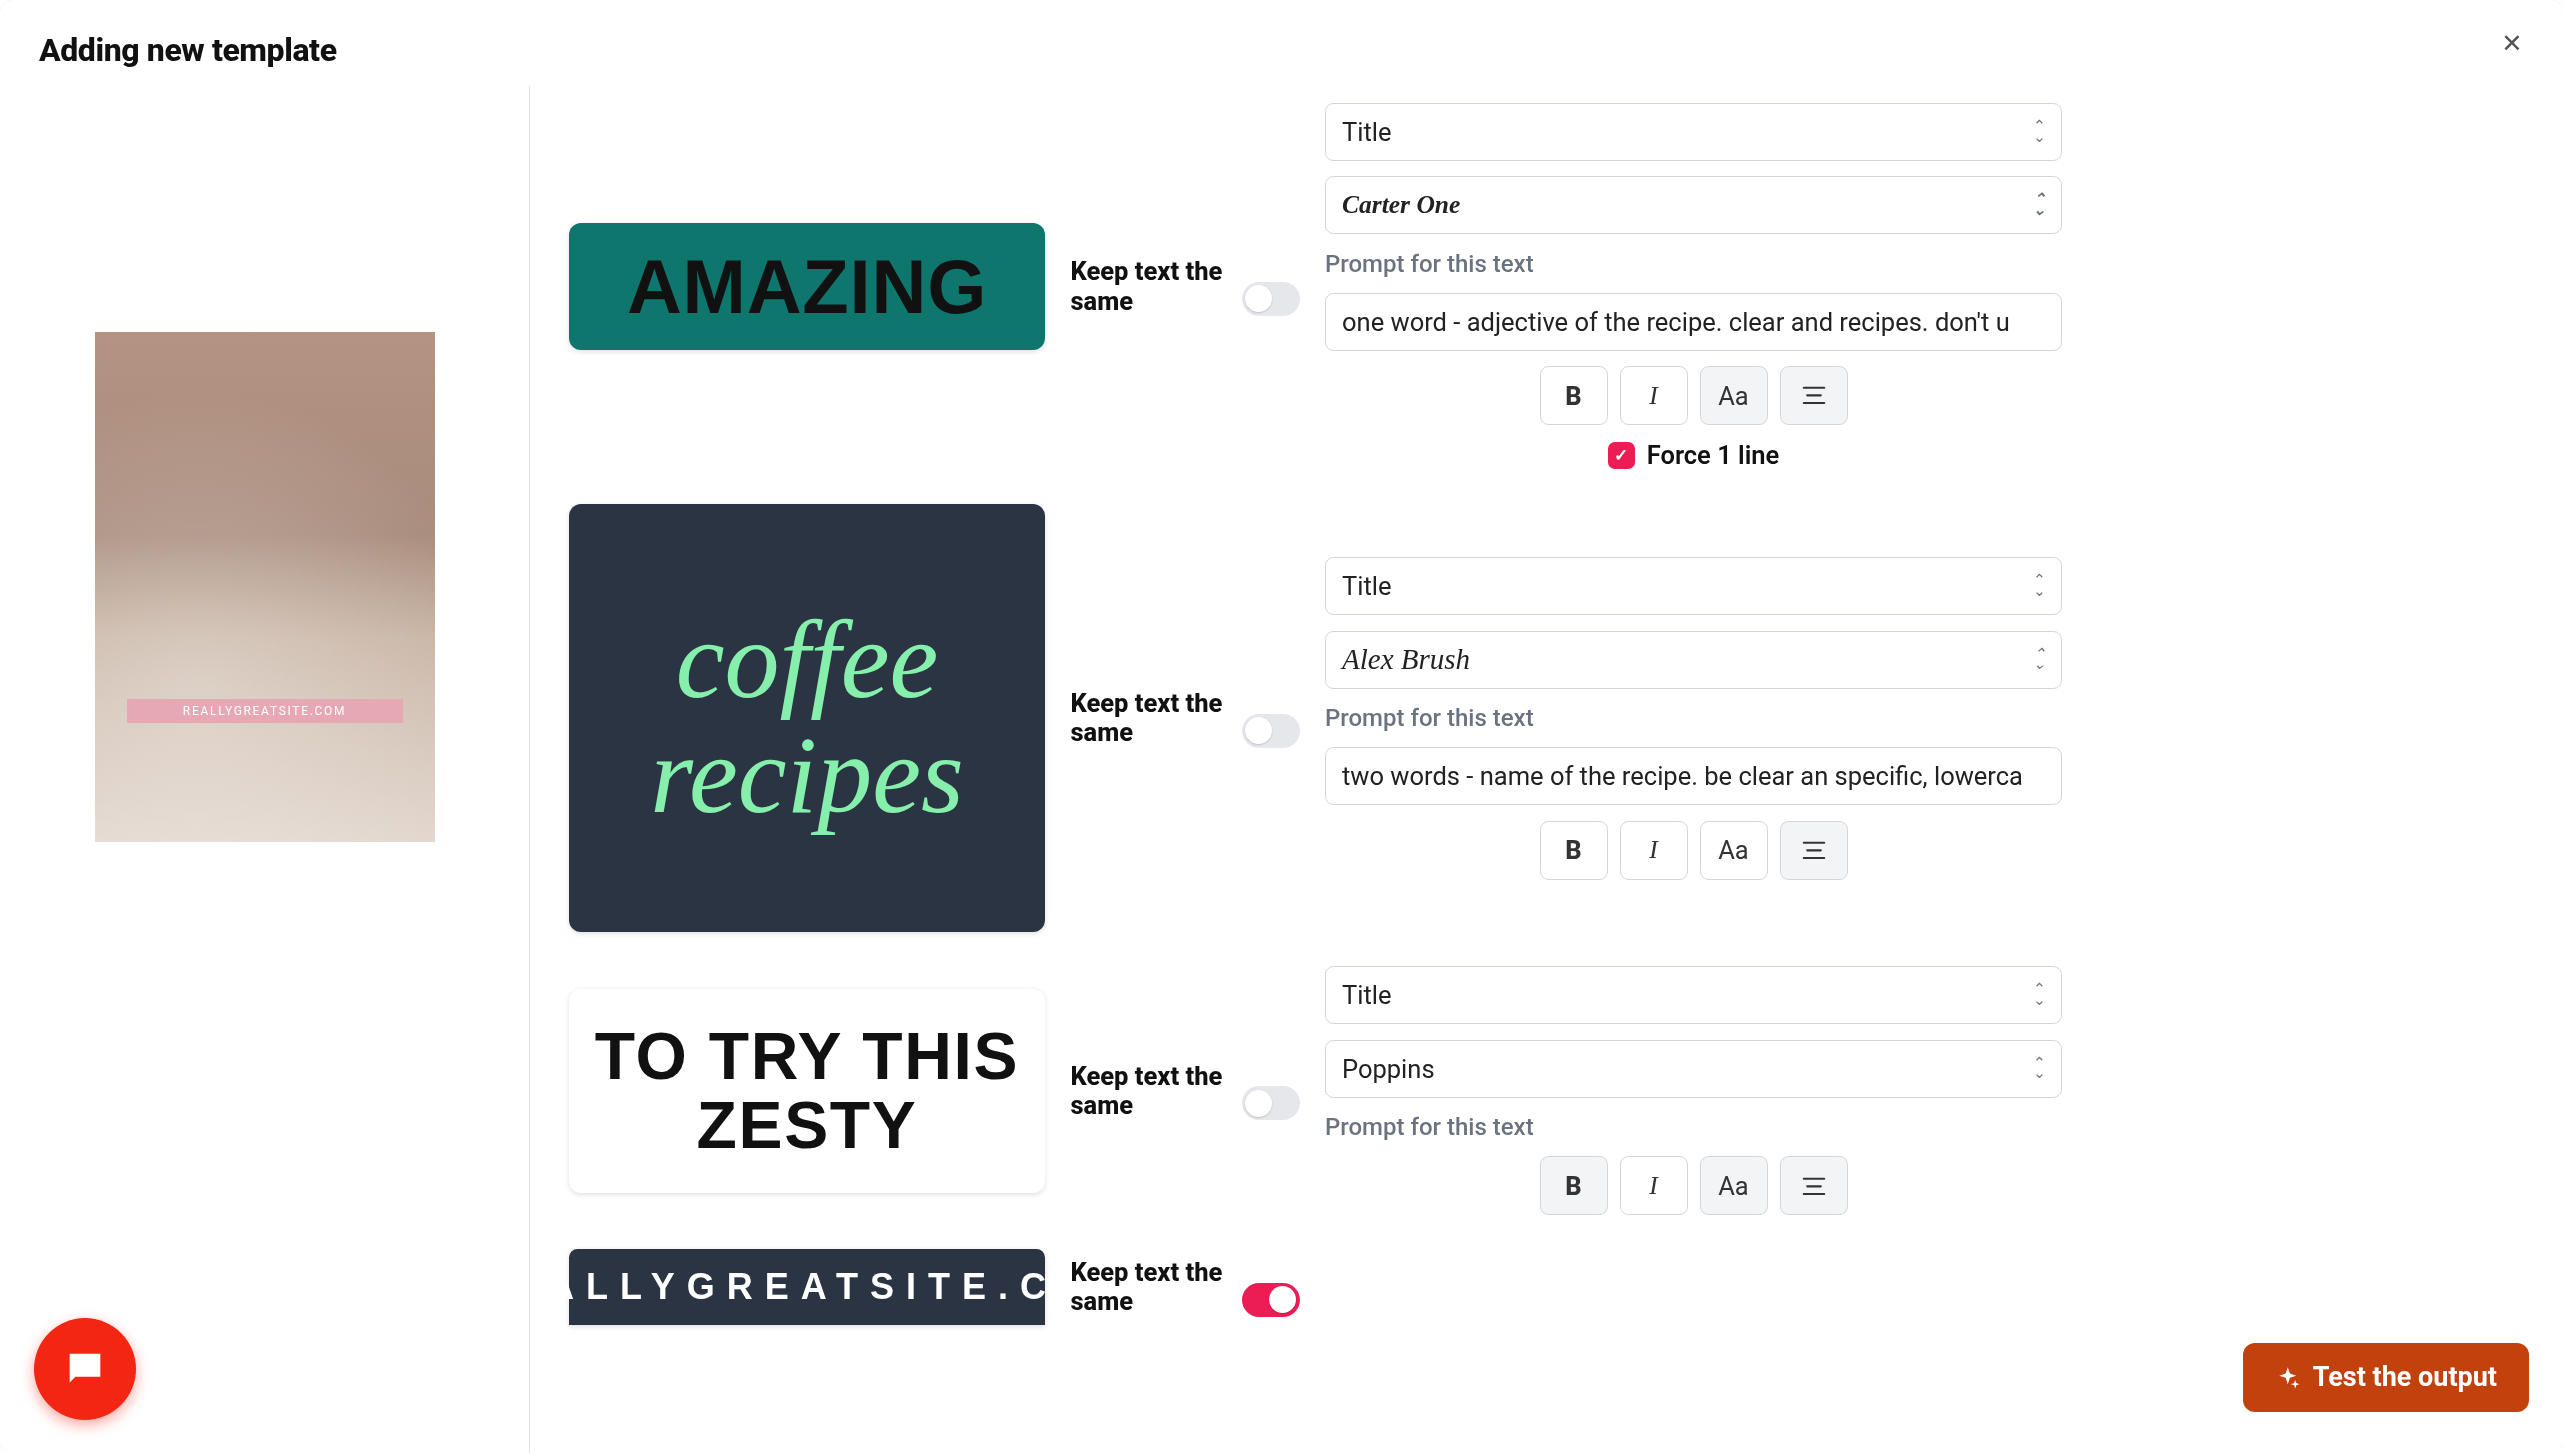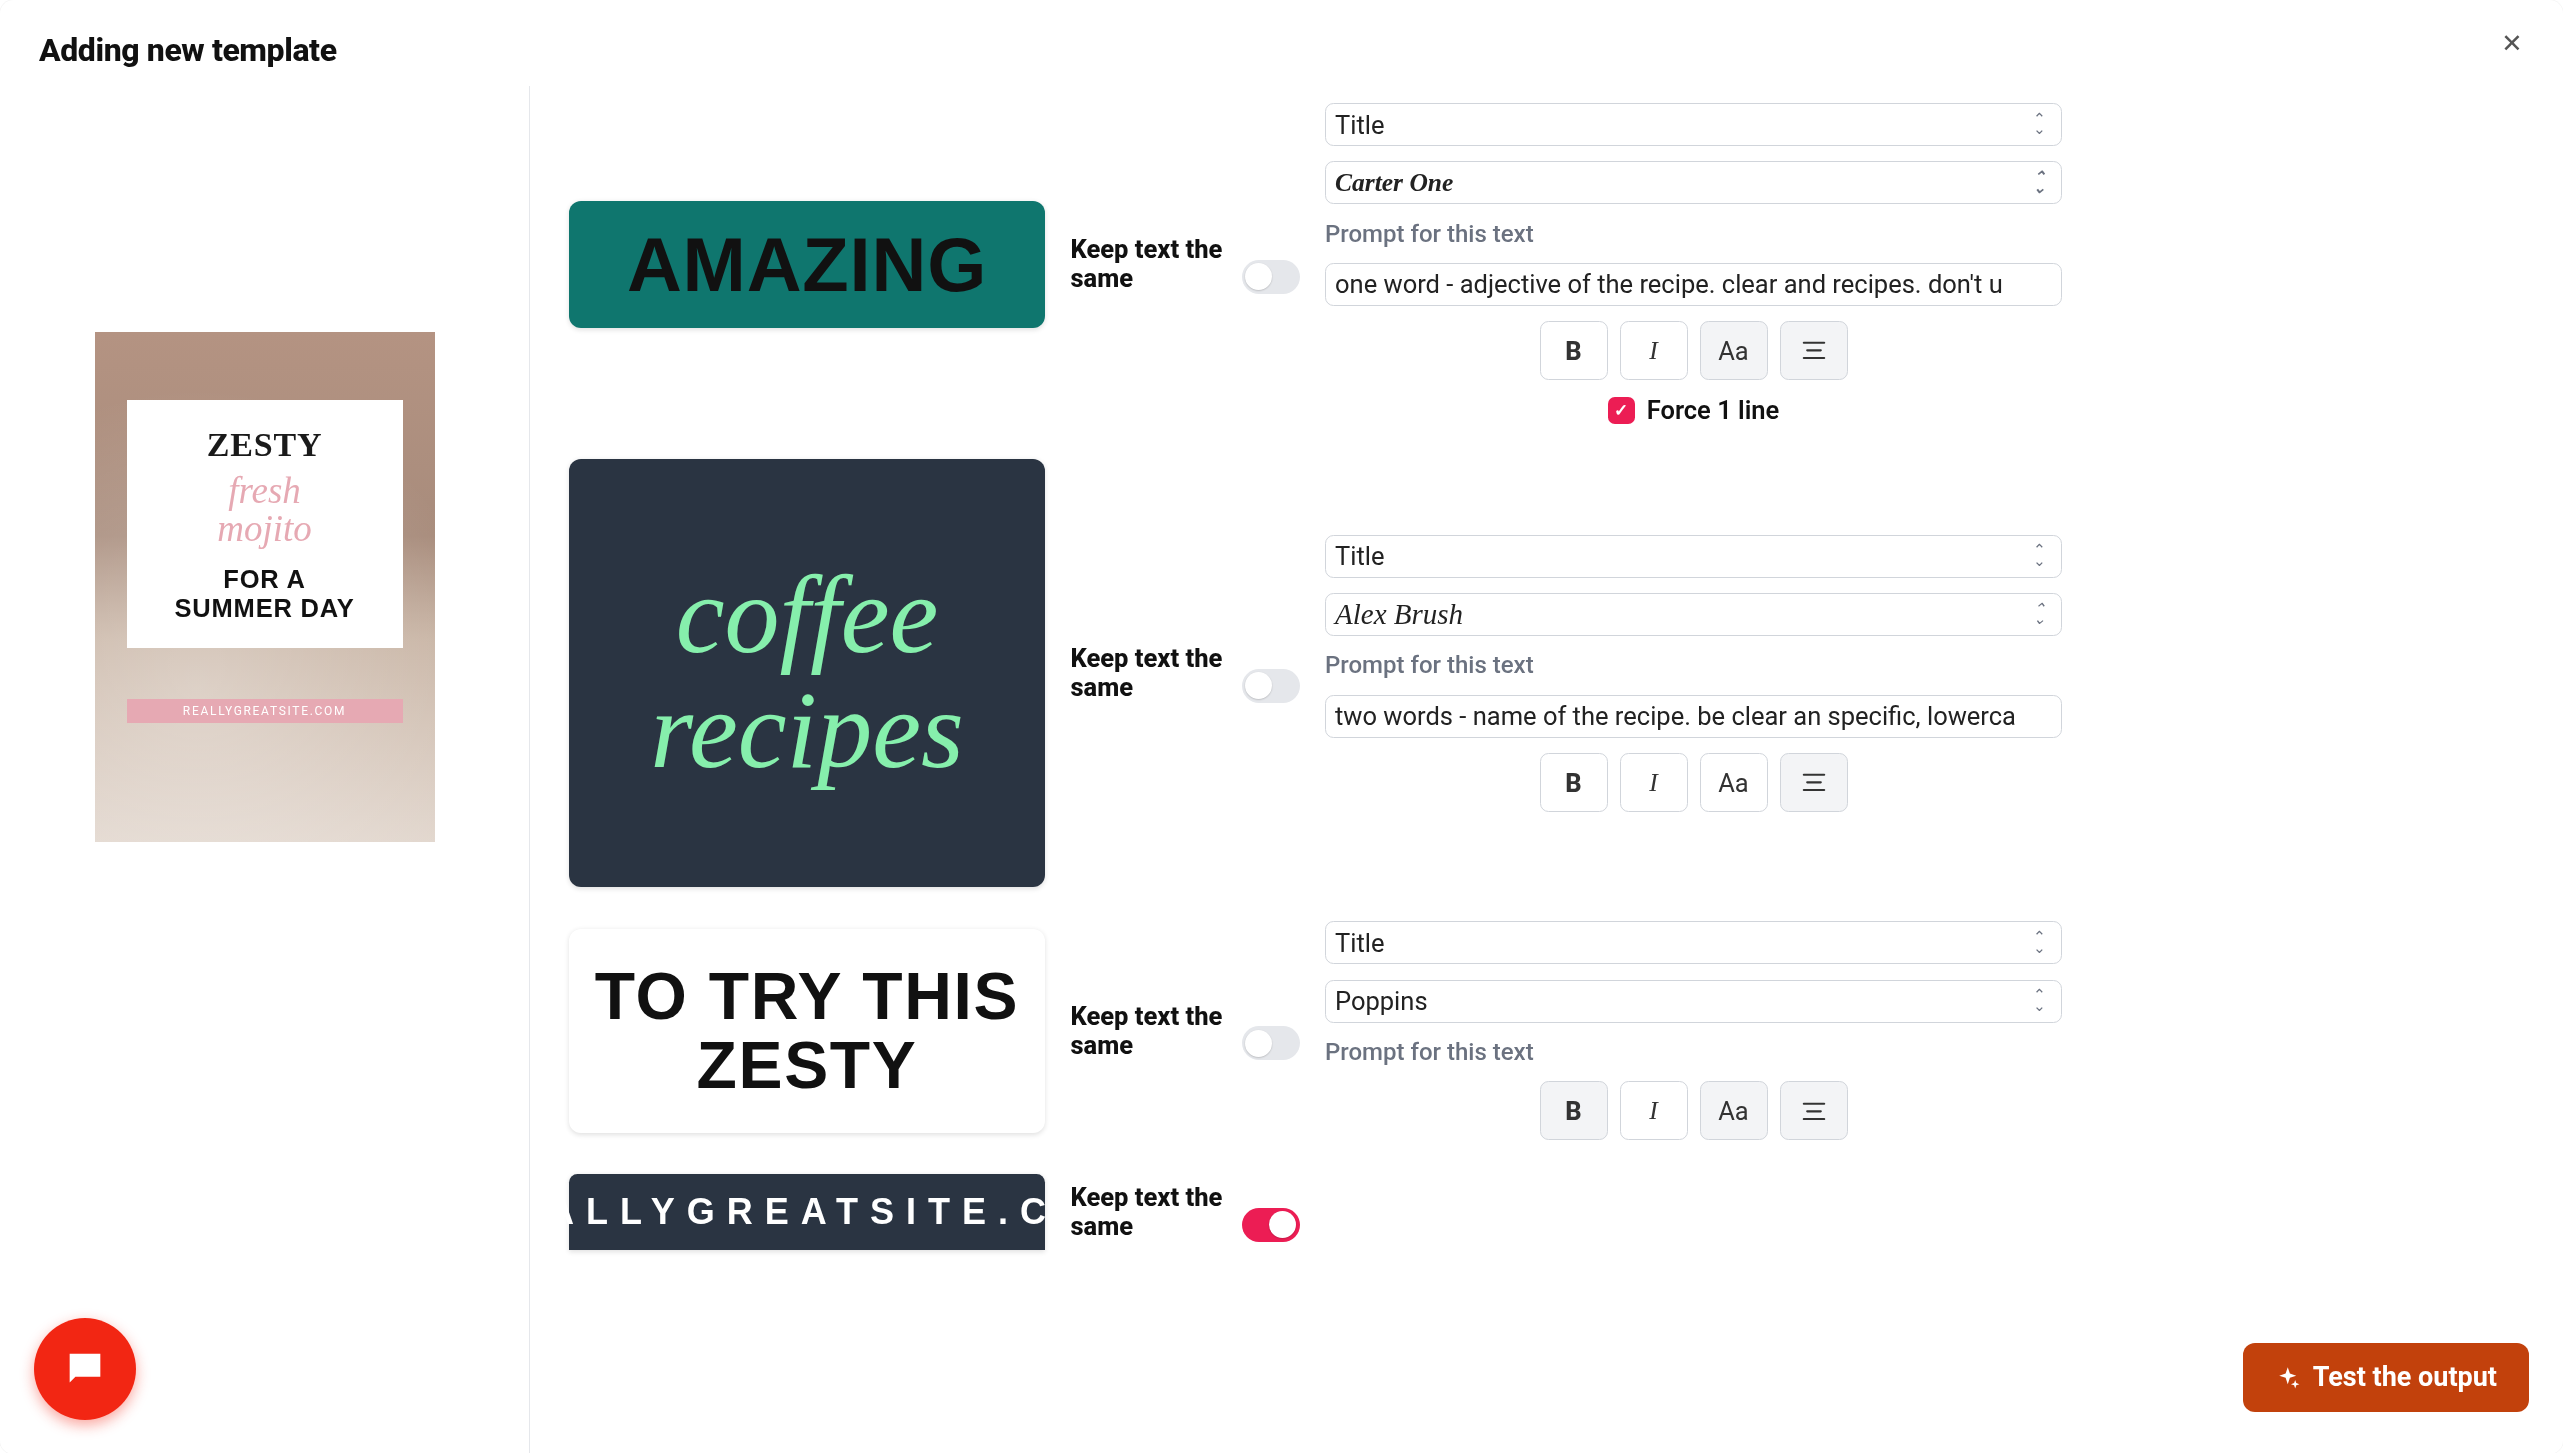"Title" .select, .input { height: 43px -> 58px; padding: 0 37px 0 9px -> 0 37px 0 16px }
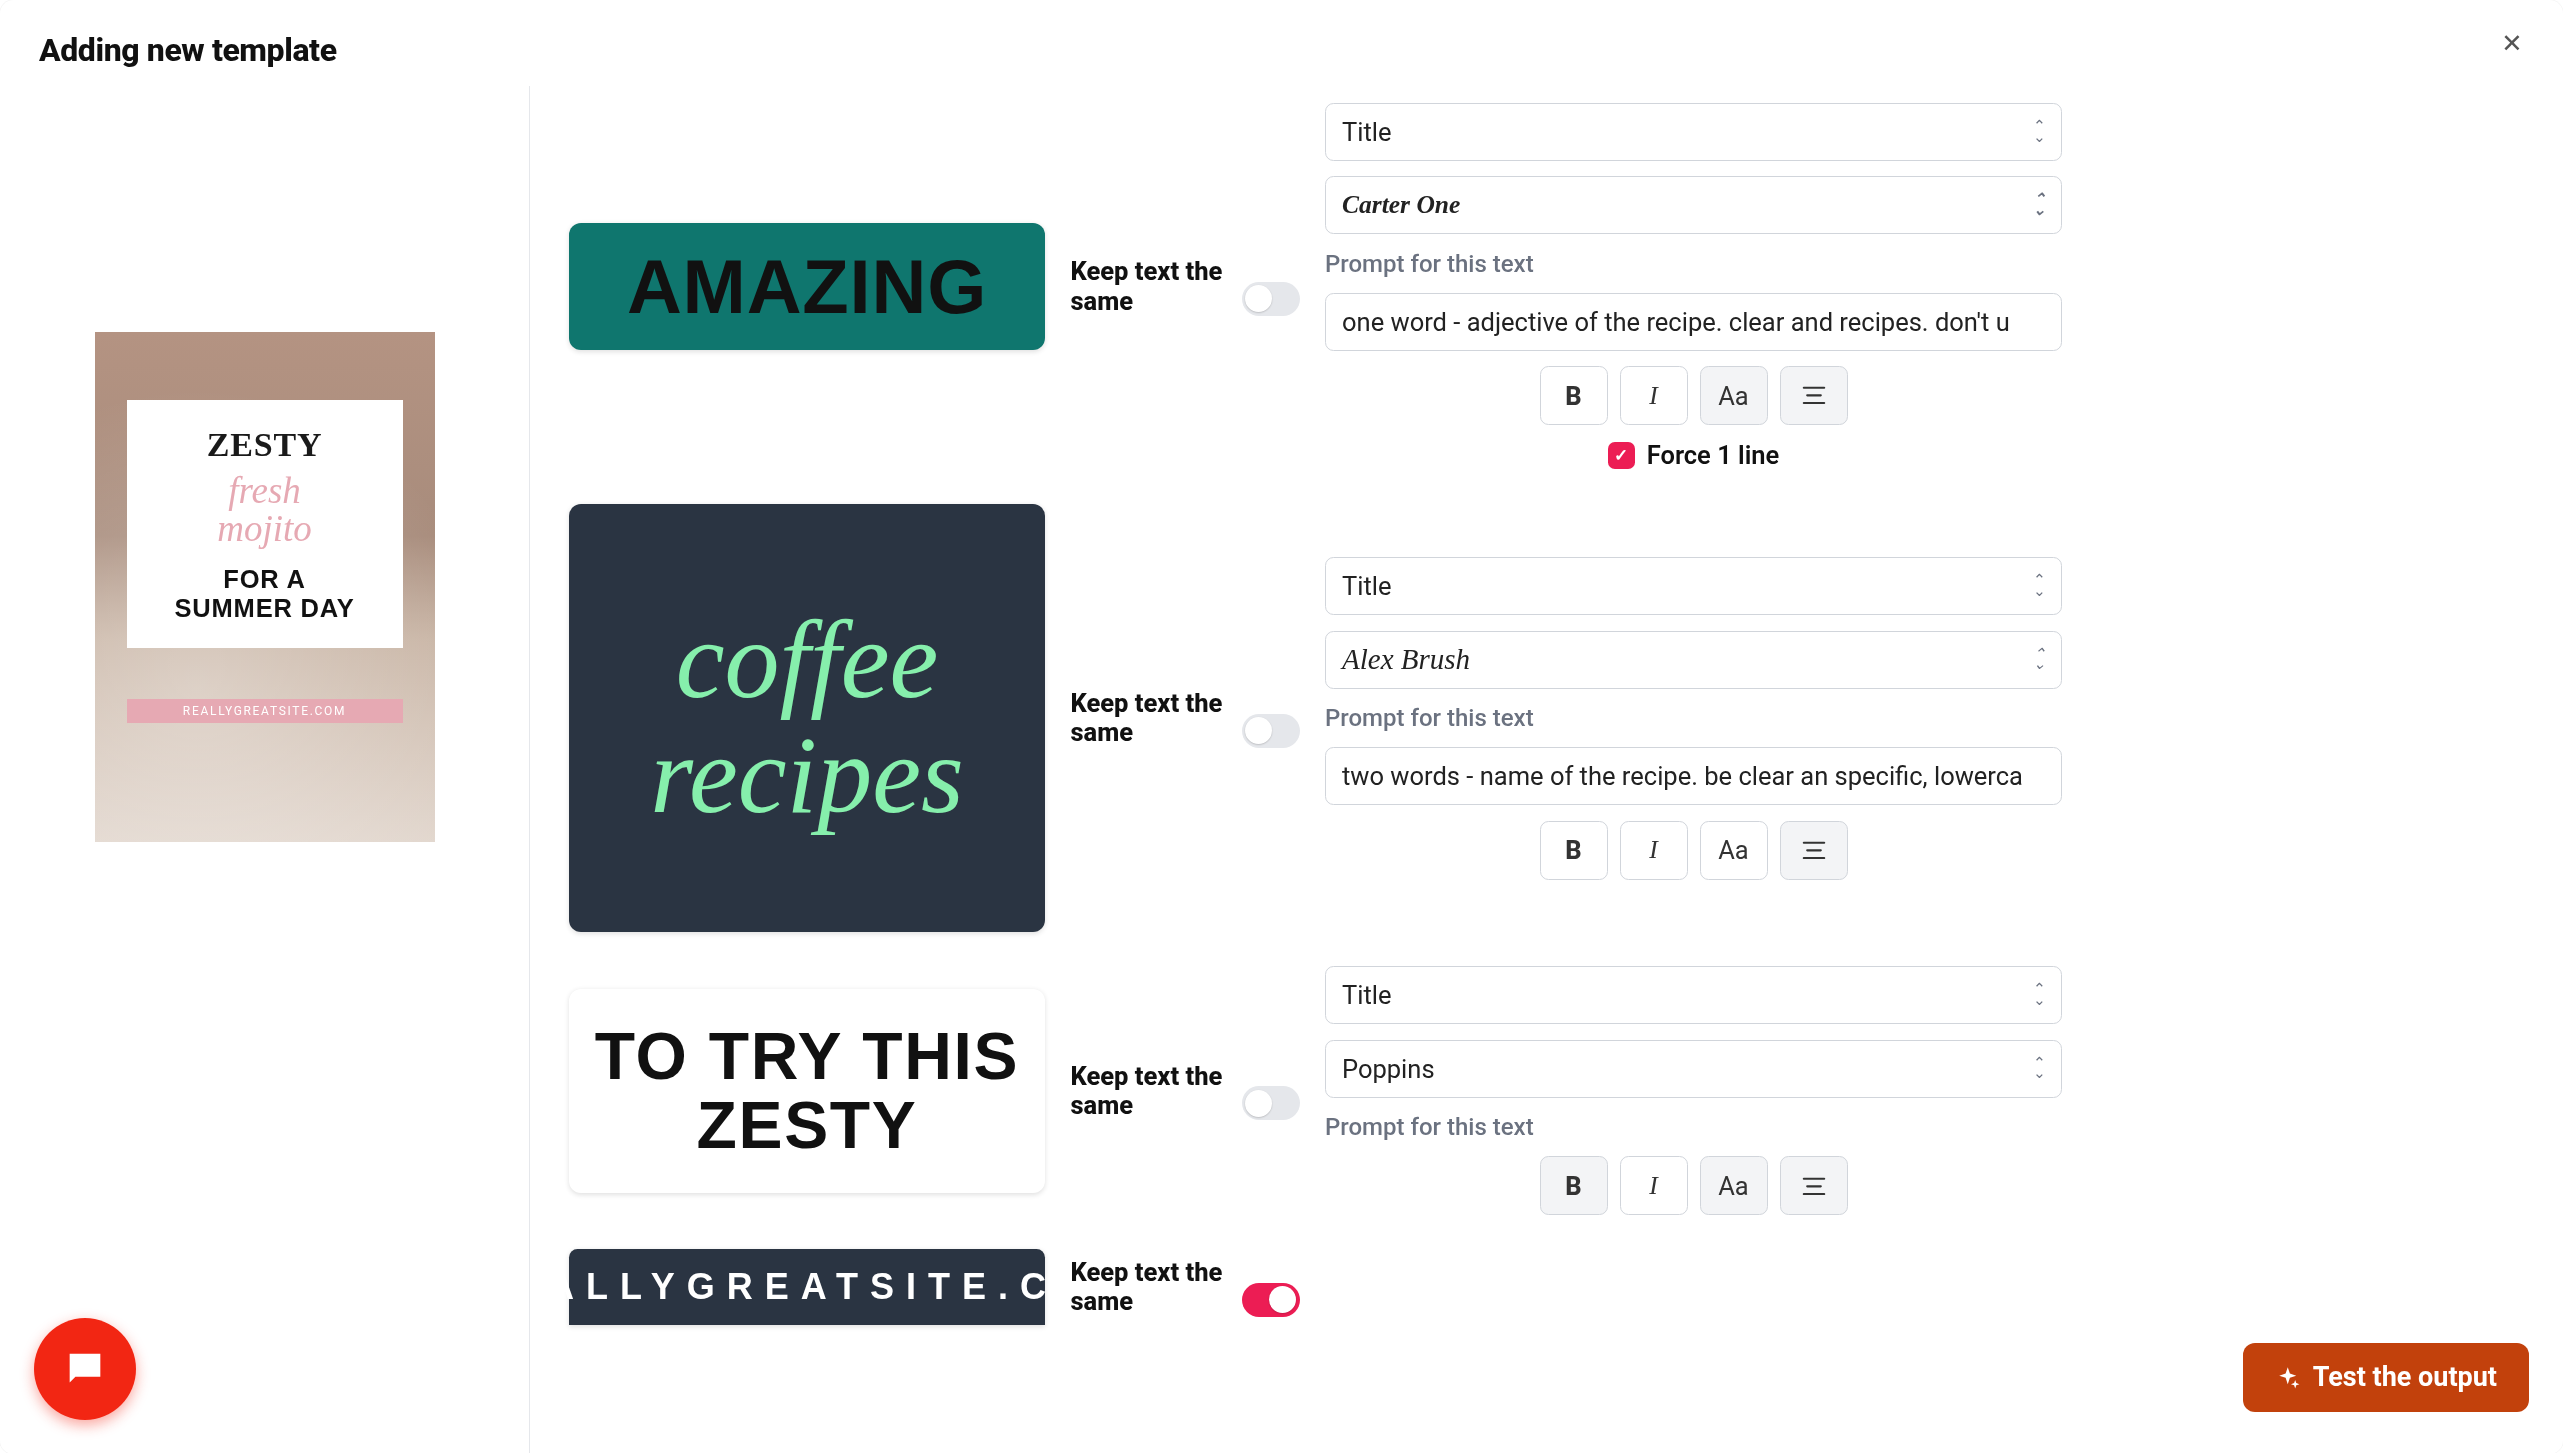"ZESTY" div.whitebox { html: <div> <div>ZESTY</div> <div>fresh</div> <div>mojito</div> <div>FOR A</div> <div>SUMMER DAY</div> </div> -> none }
